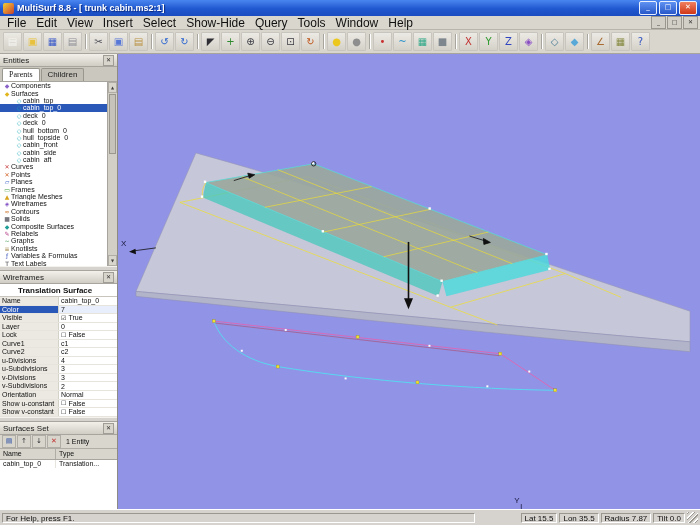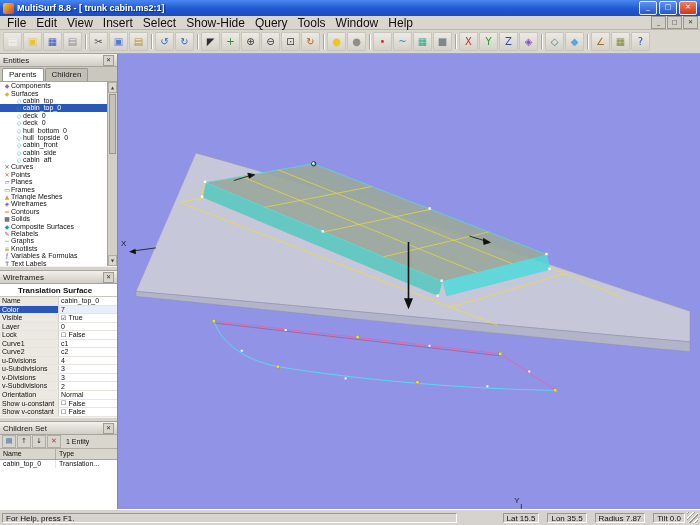"Parents" .tab.active { font-family: none -> Liberation Serif, serif }
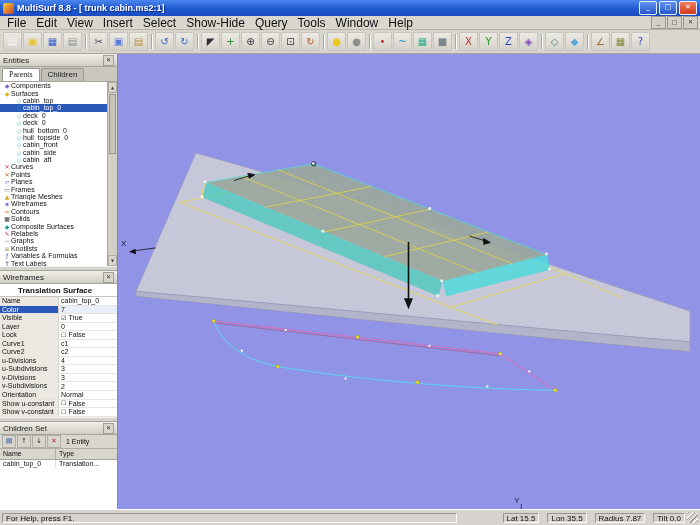"Children Set" span { text: Children -> Surfaces }
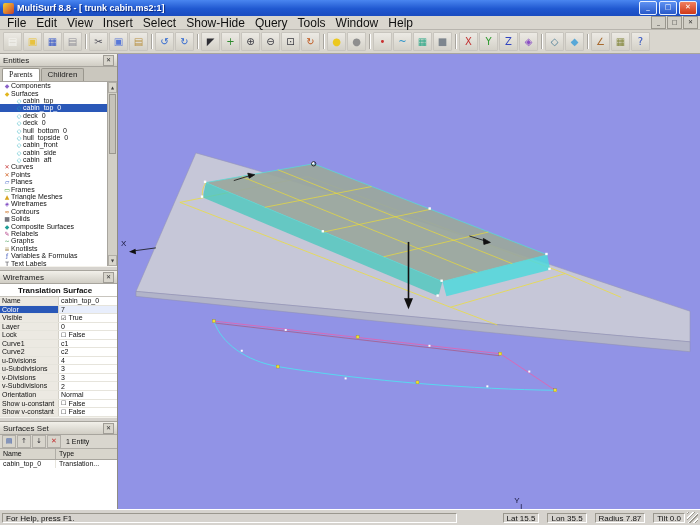"Lat 15.5" span { gap: 8px -> 2px }
